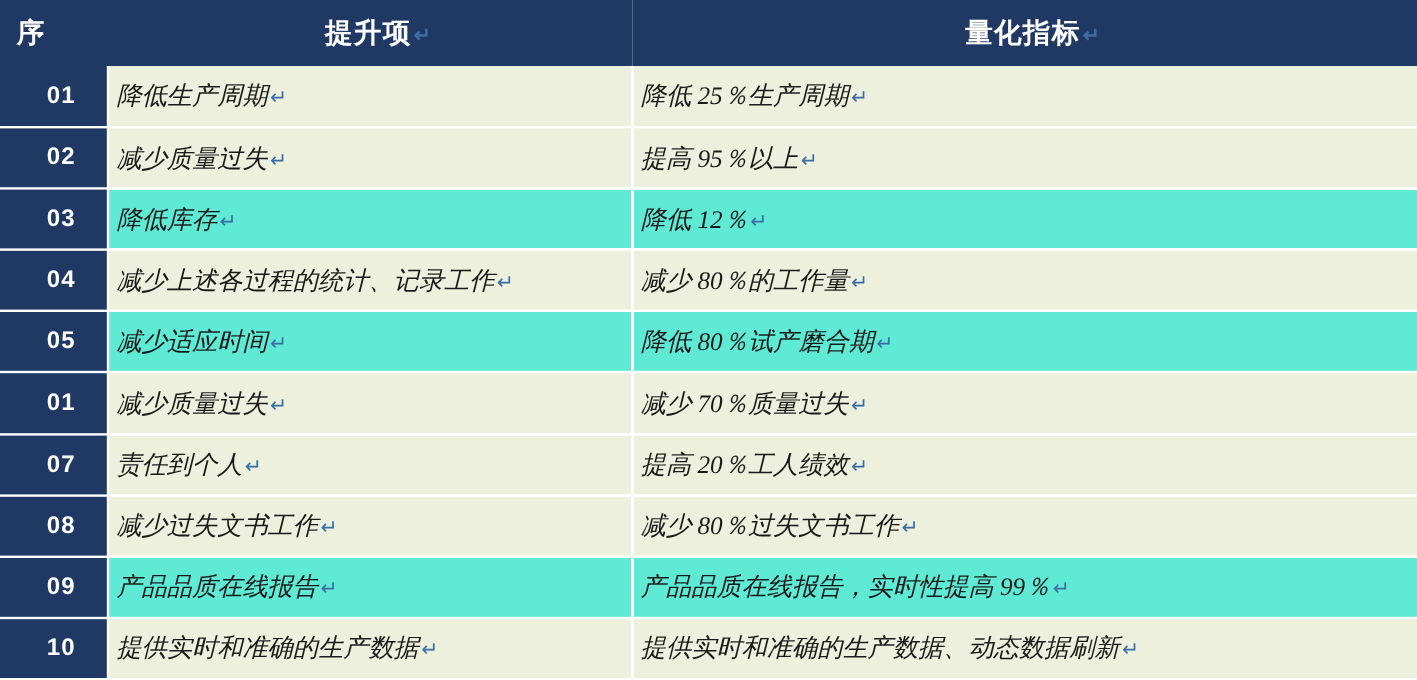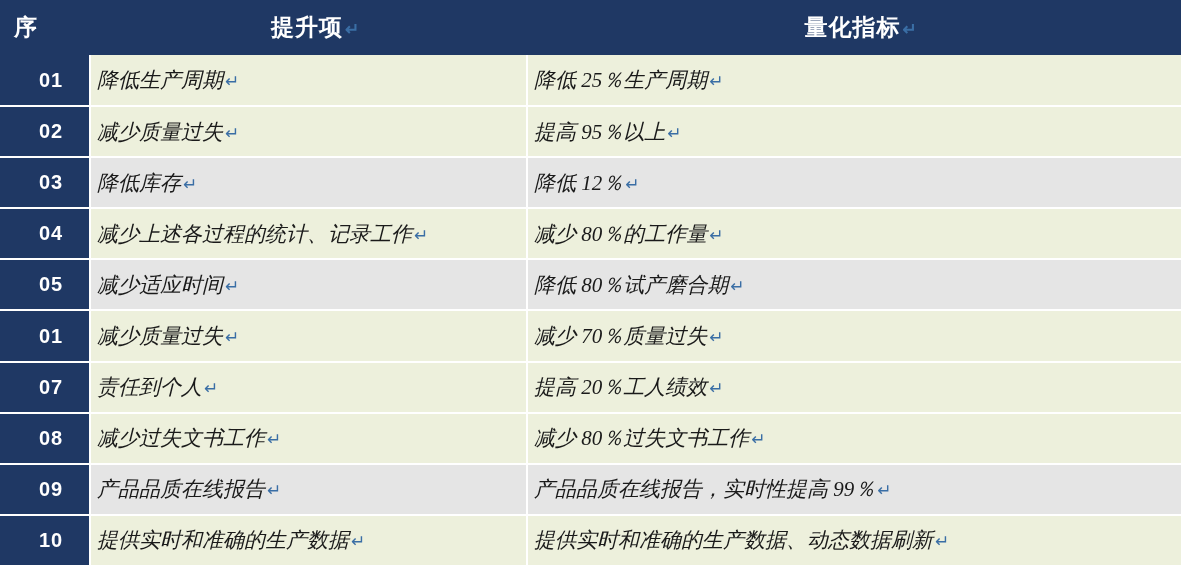"降低库存↵" tr.tone-b td.cell { background: #e5e5e5 -> #5eead4 }
